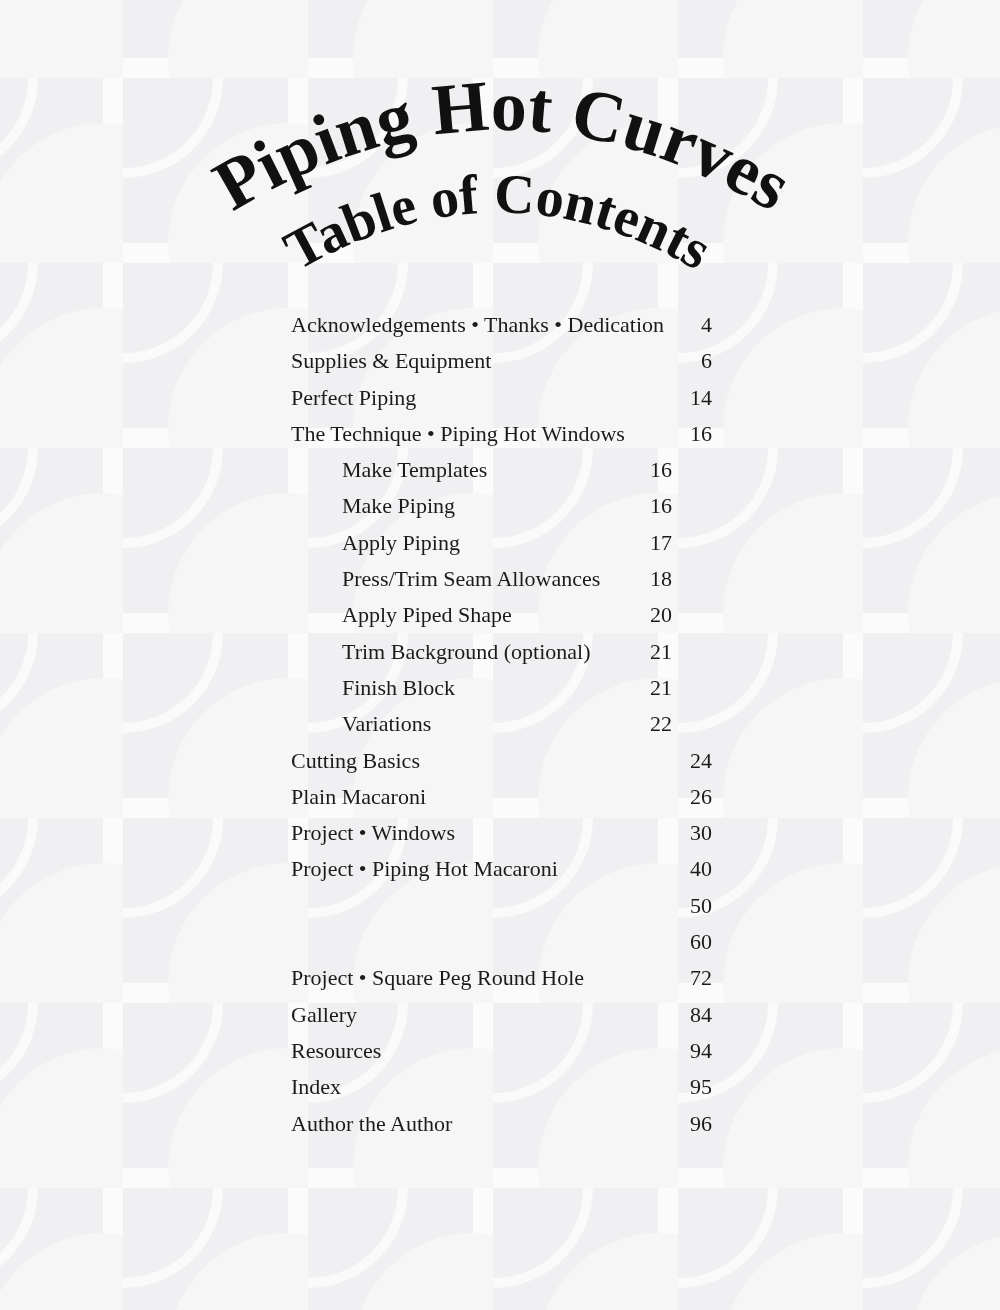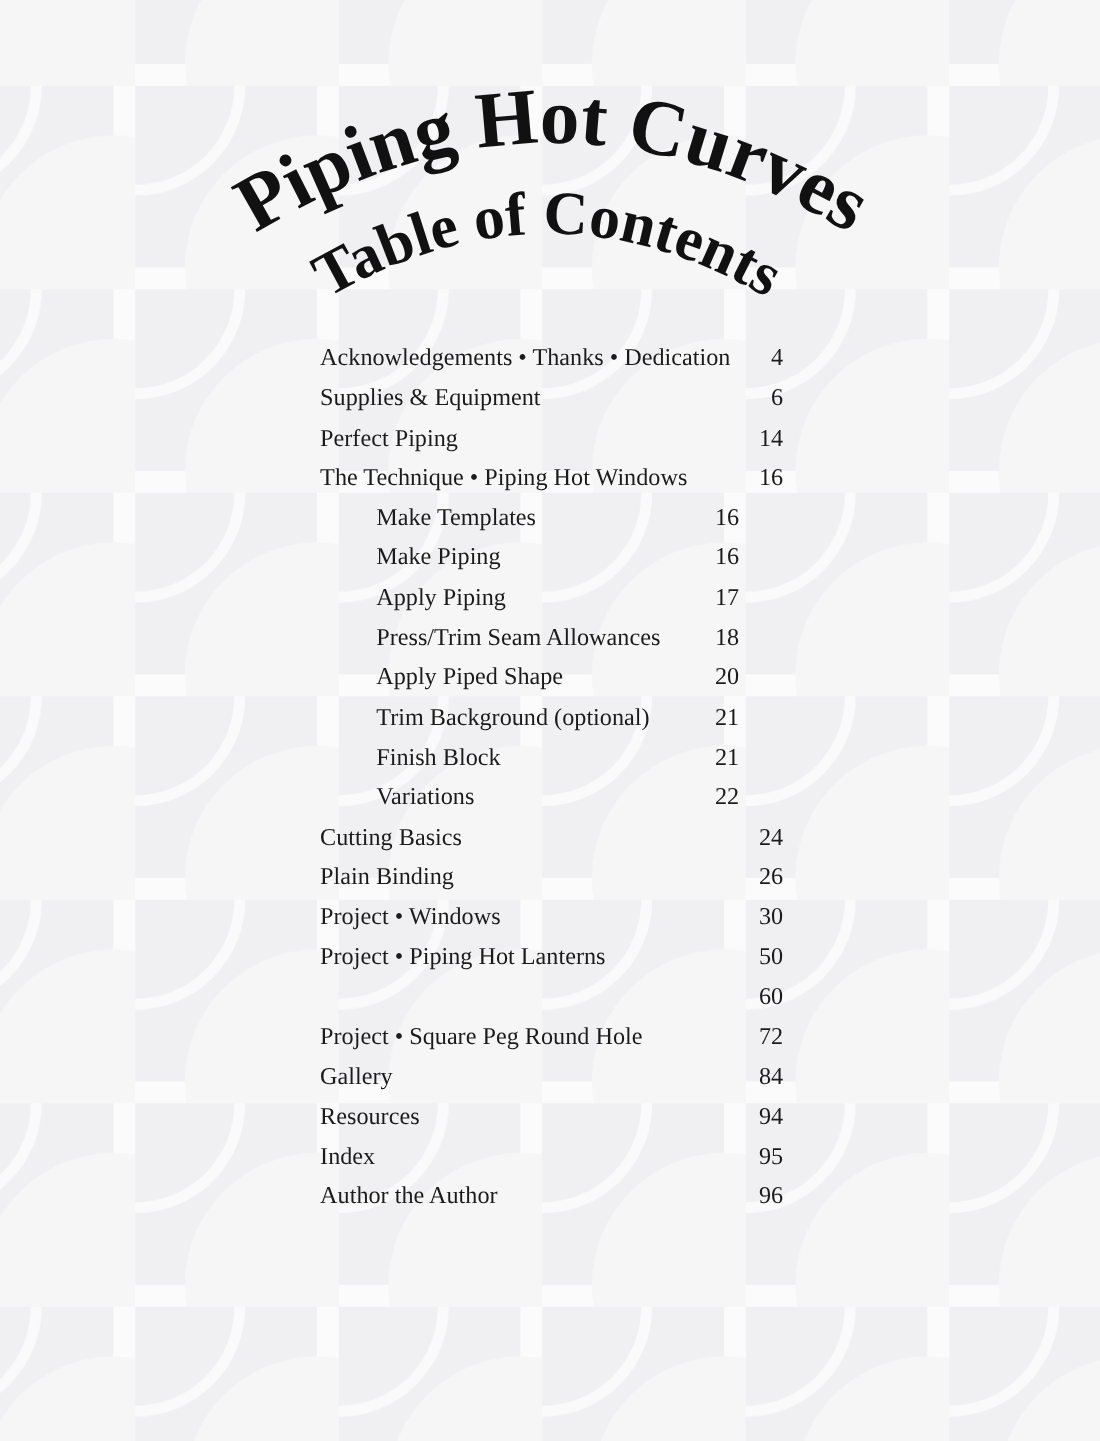"Plain Binding" span.label { text: Binding -> Macaroni }
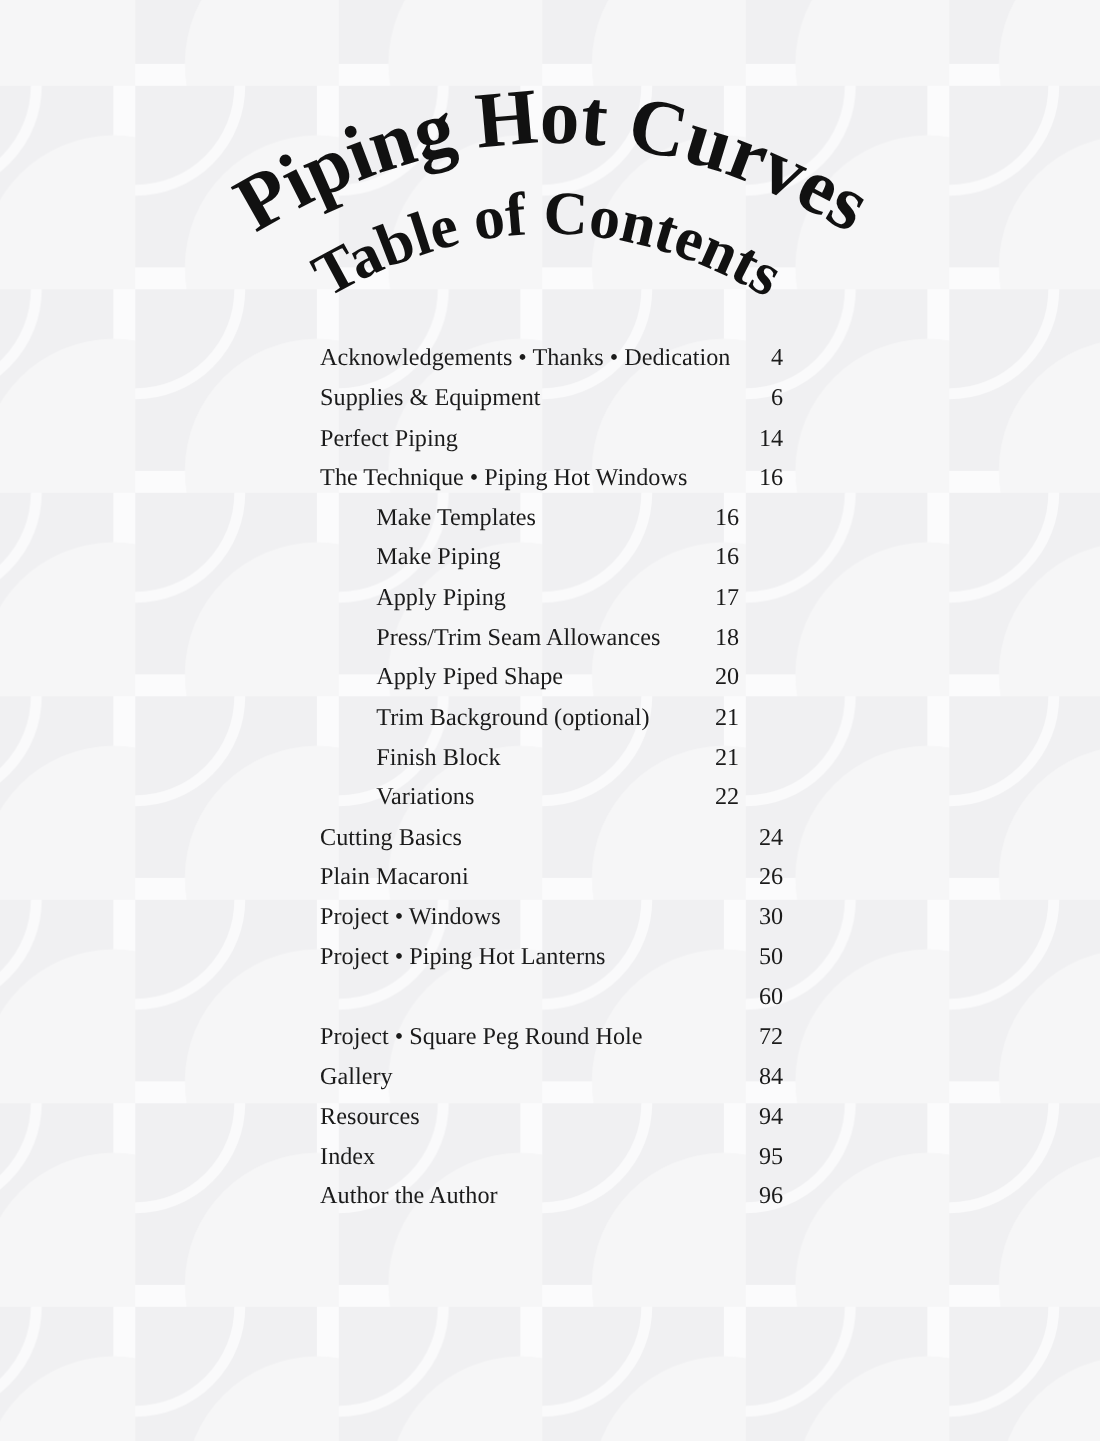"Project • Piping Hot Macaroni" div.toc-row { html: none -> <div> <span>Project • Piping Hot Macaroni</span> <span>40</span> </div> }
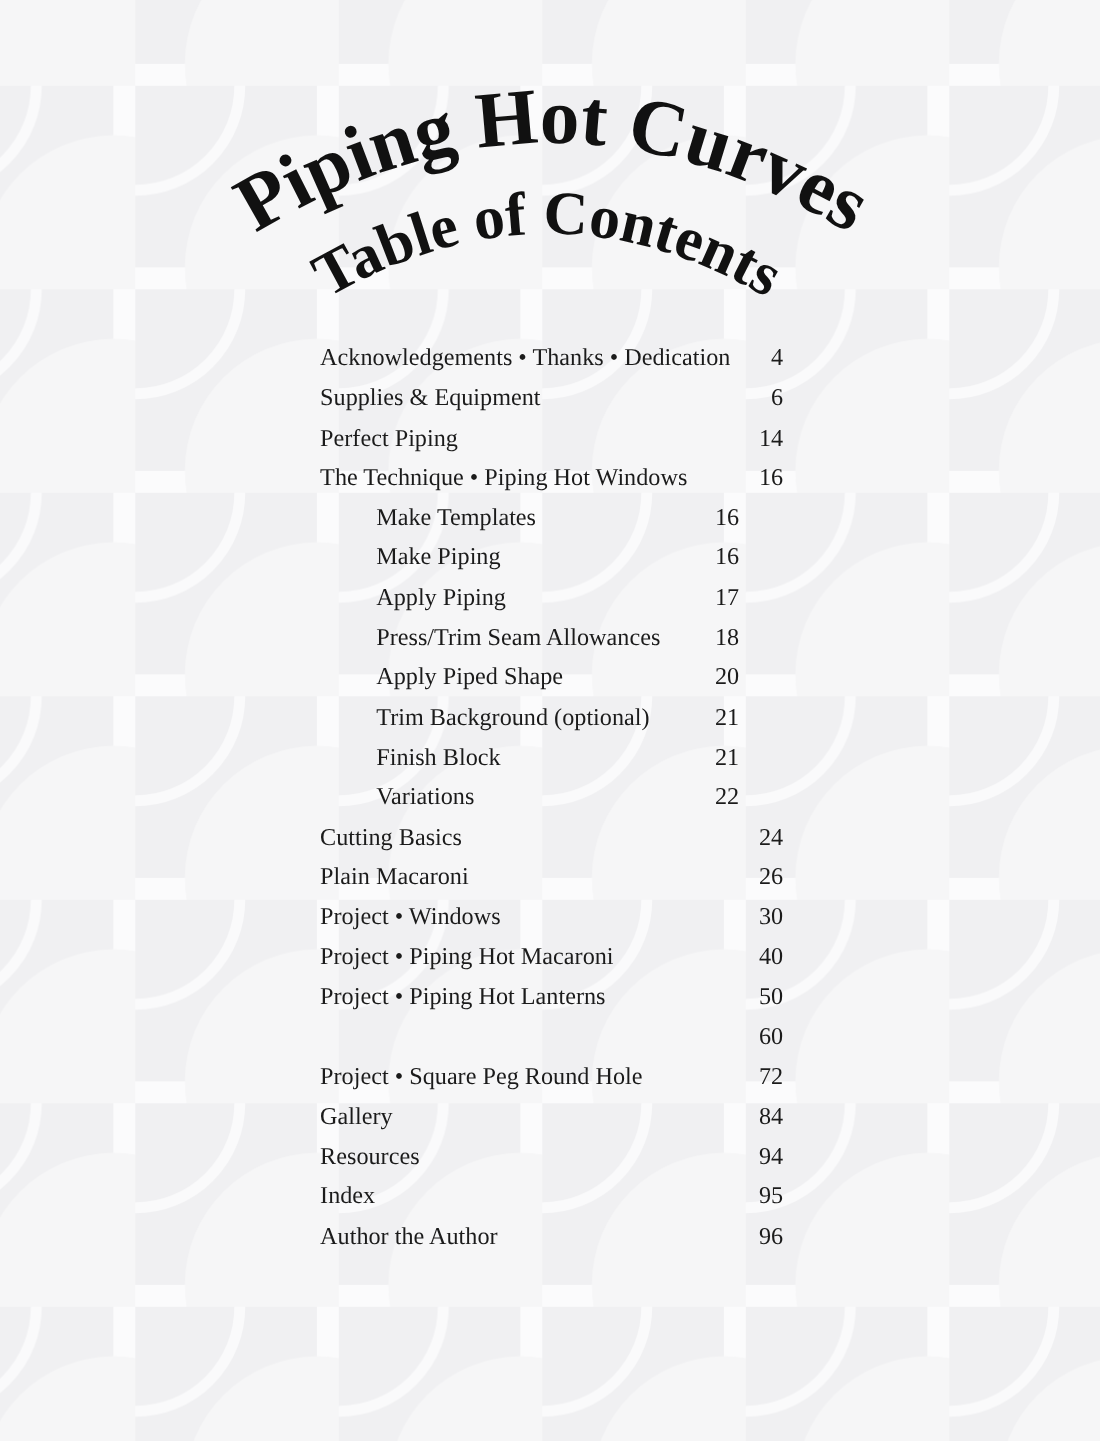"Project • Piping Hot Lanterns" span.label { html: <span>Project • Piping Hot Lanterns</span> -> none }
